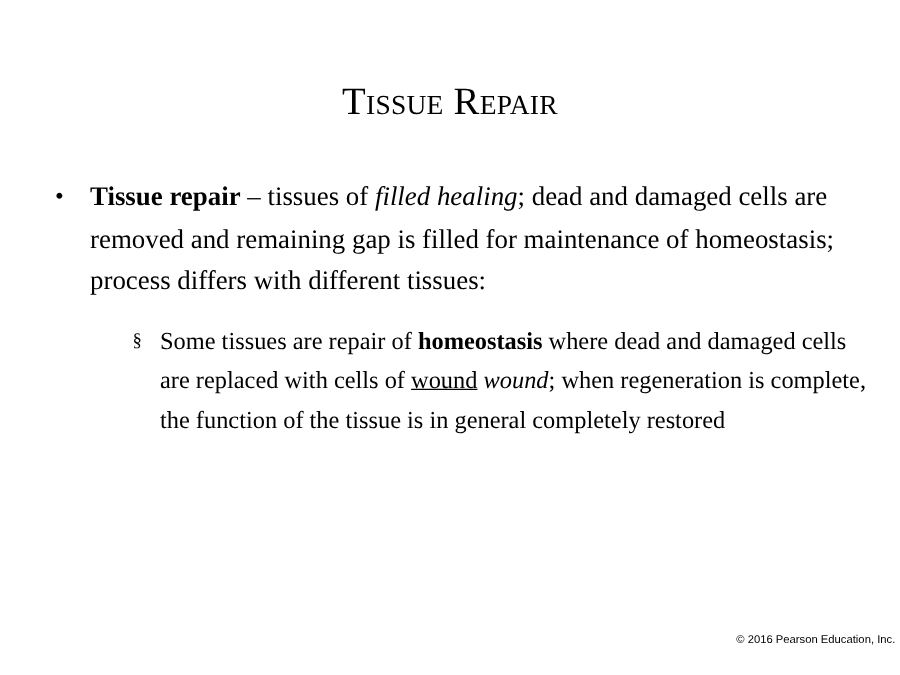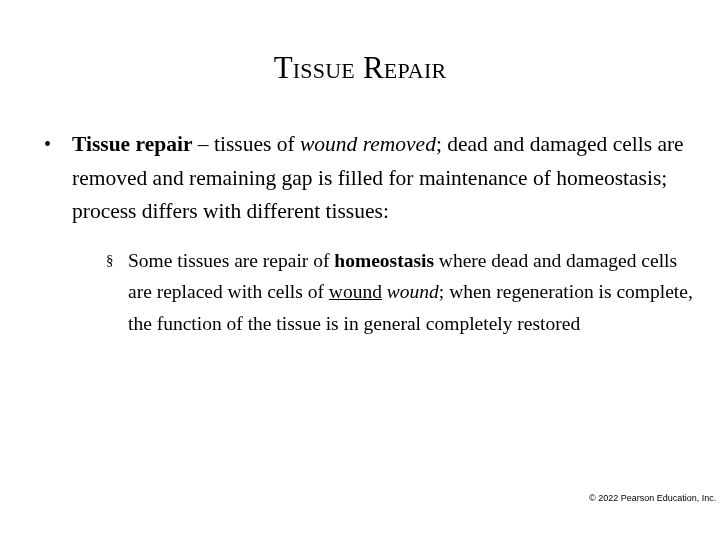"Tissue Repair" .slide { margin-top: none -> 13px }
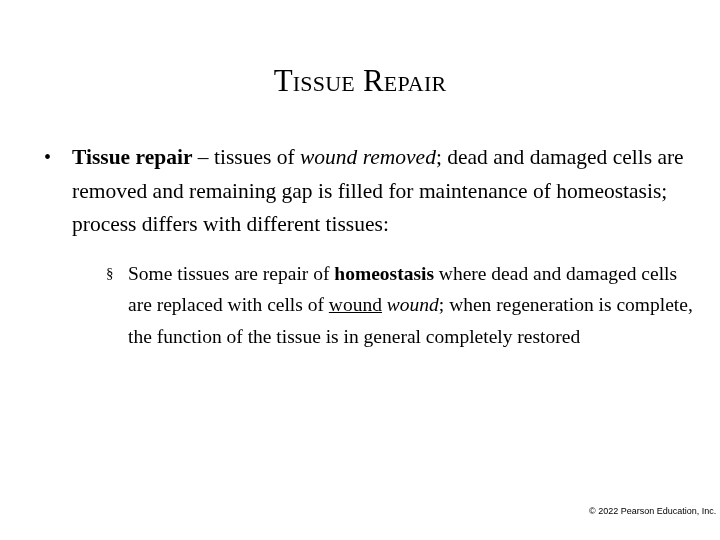"wound removed" i { text: wound removed -> filled healing }
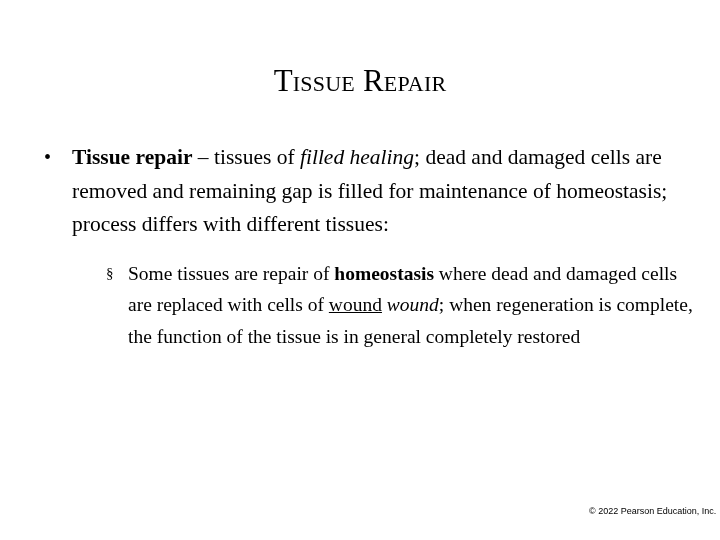"© 2022 Pearson Education, Inc." div.copyright { text: 2022 -> 2016 }
